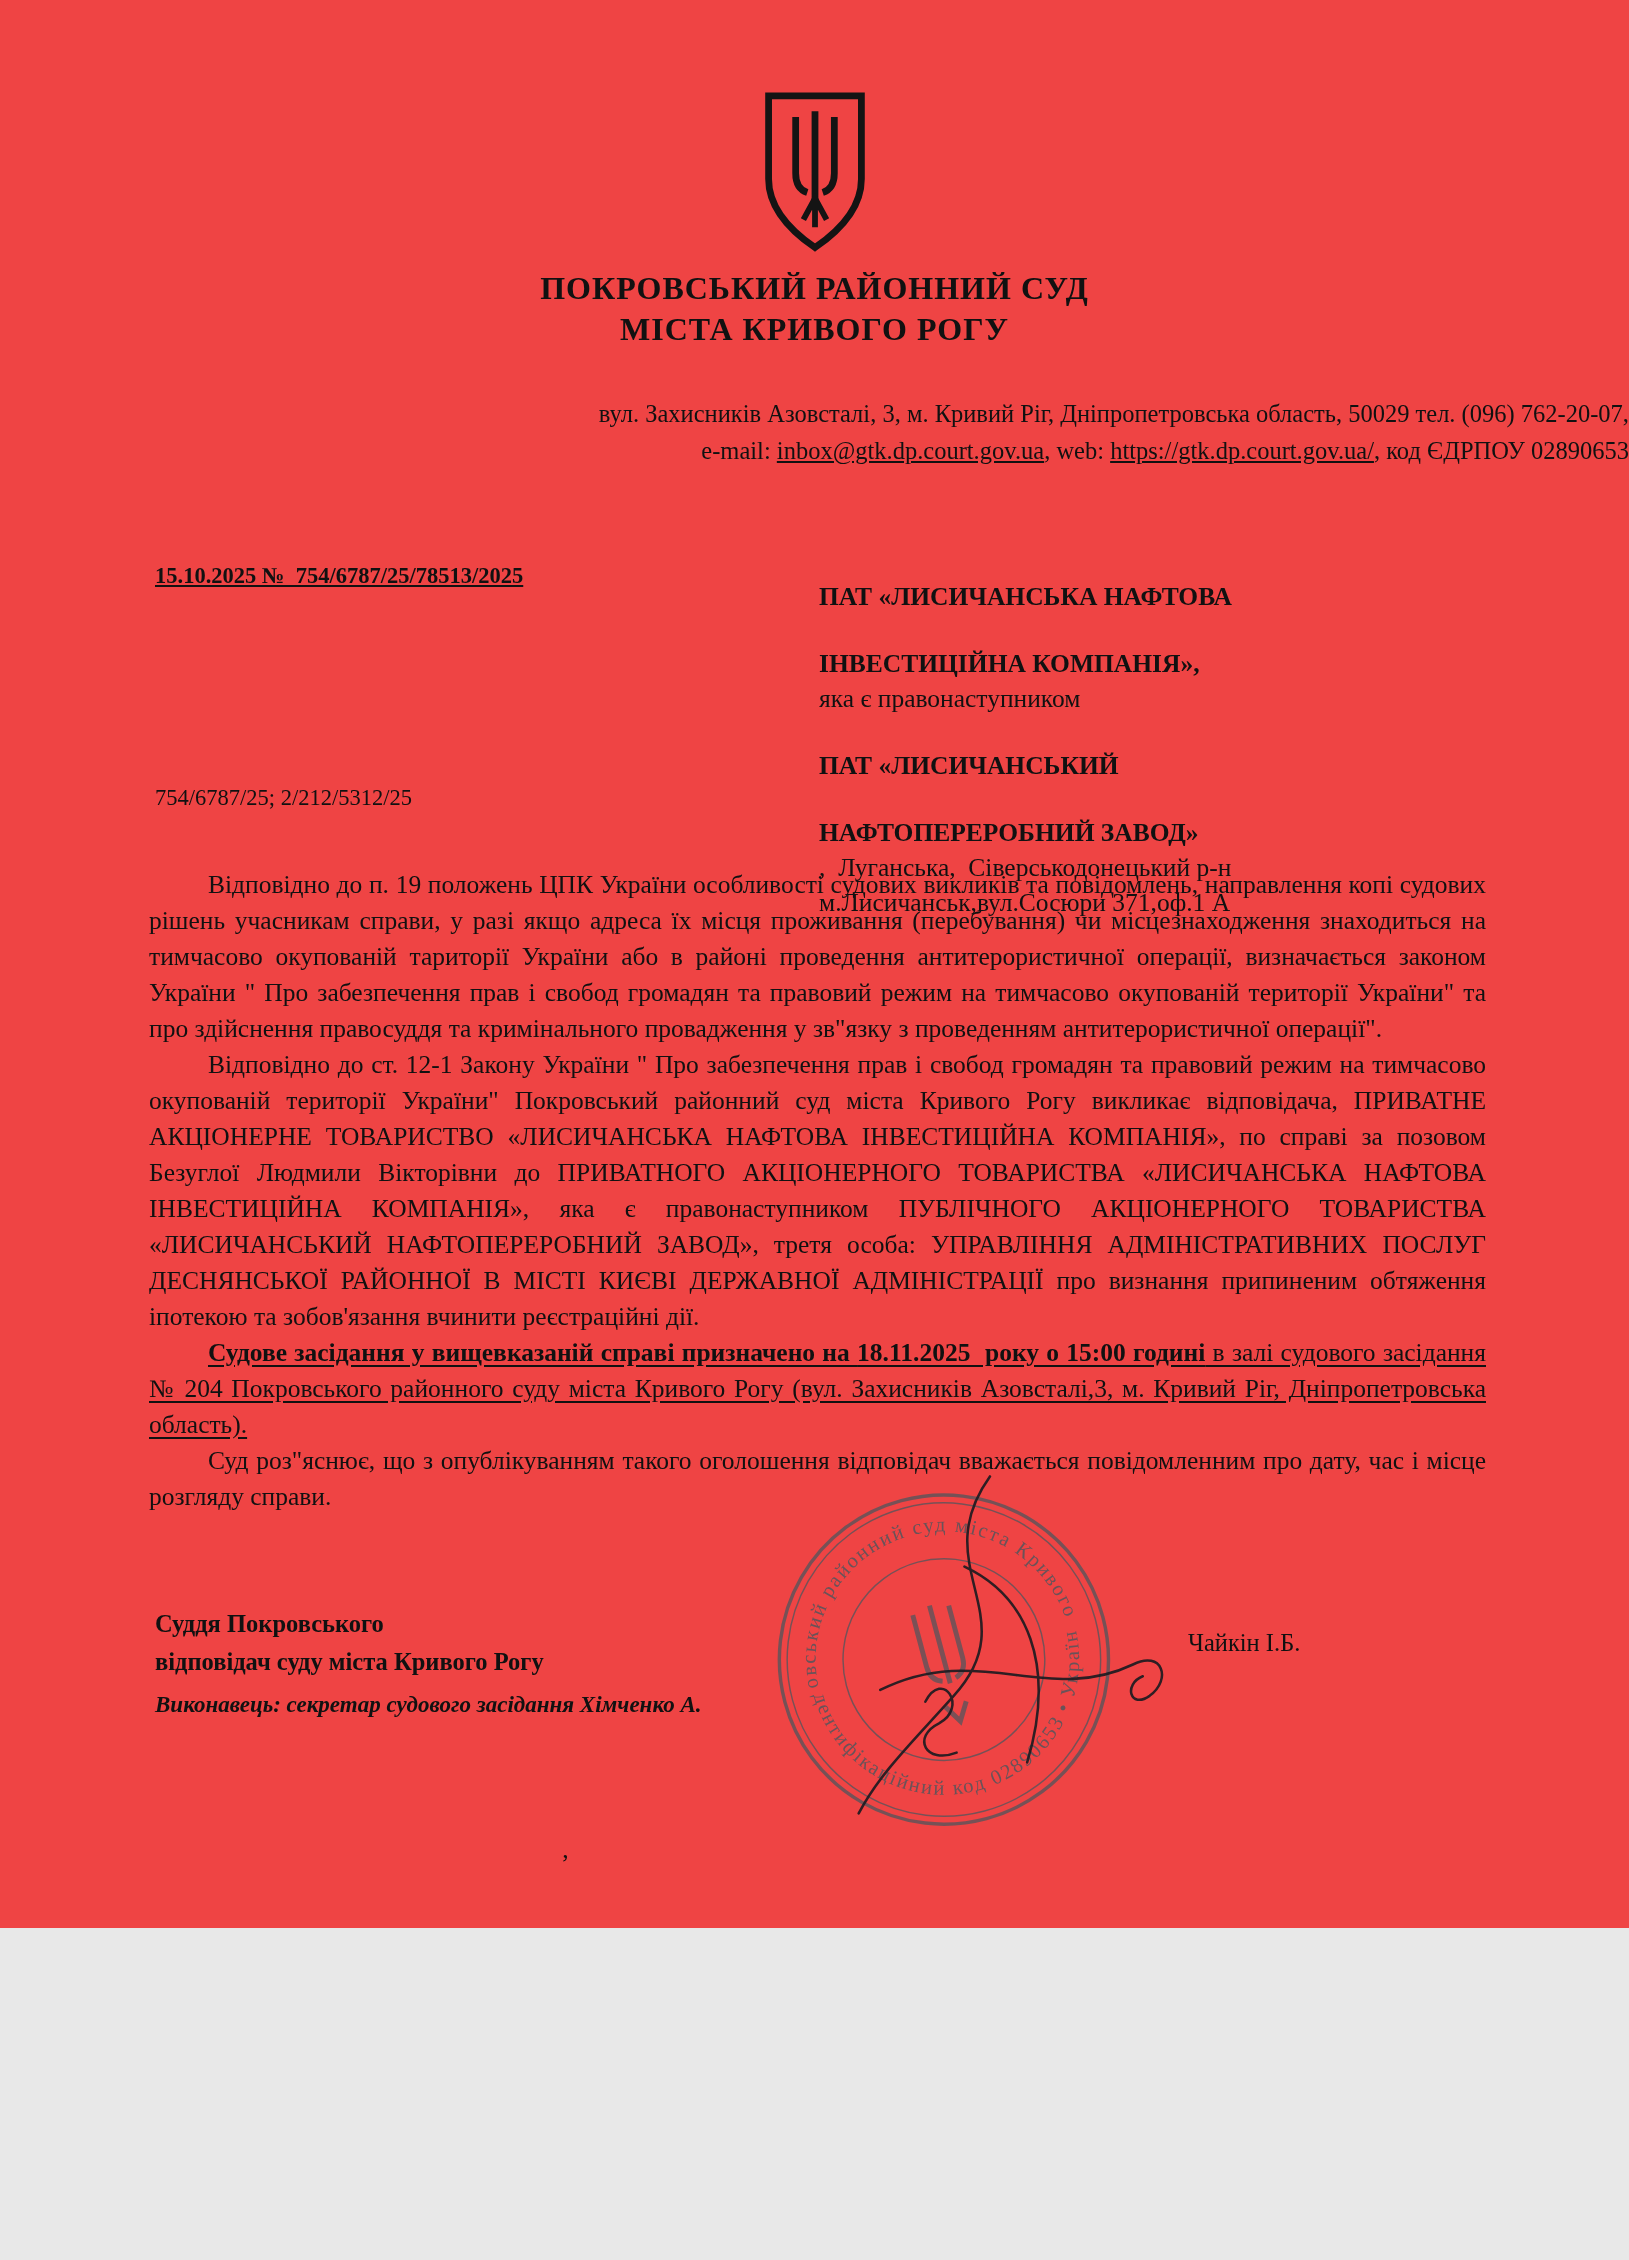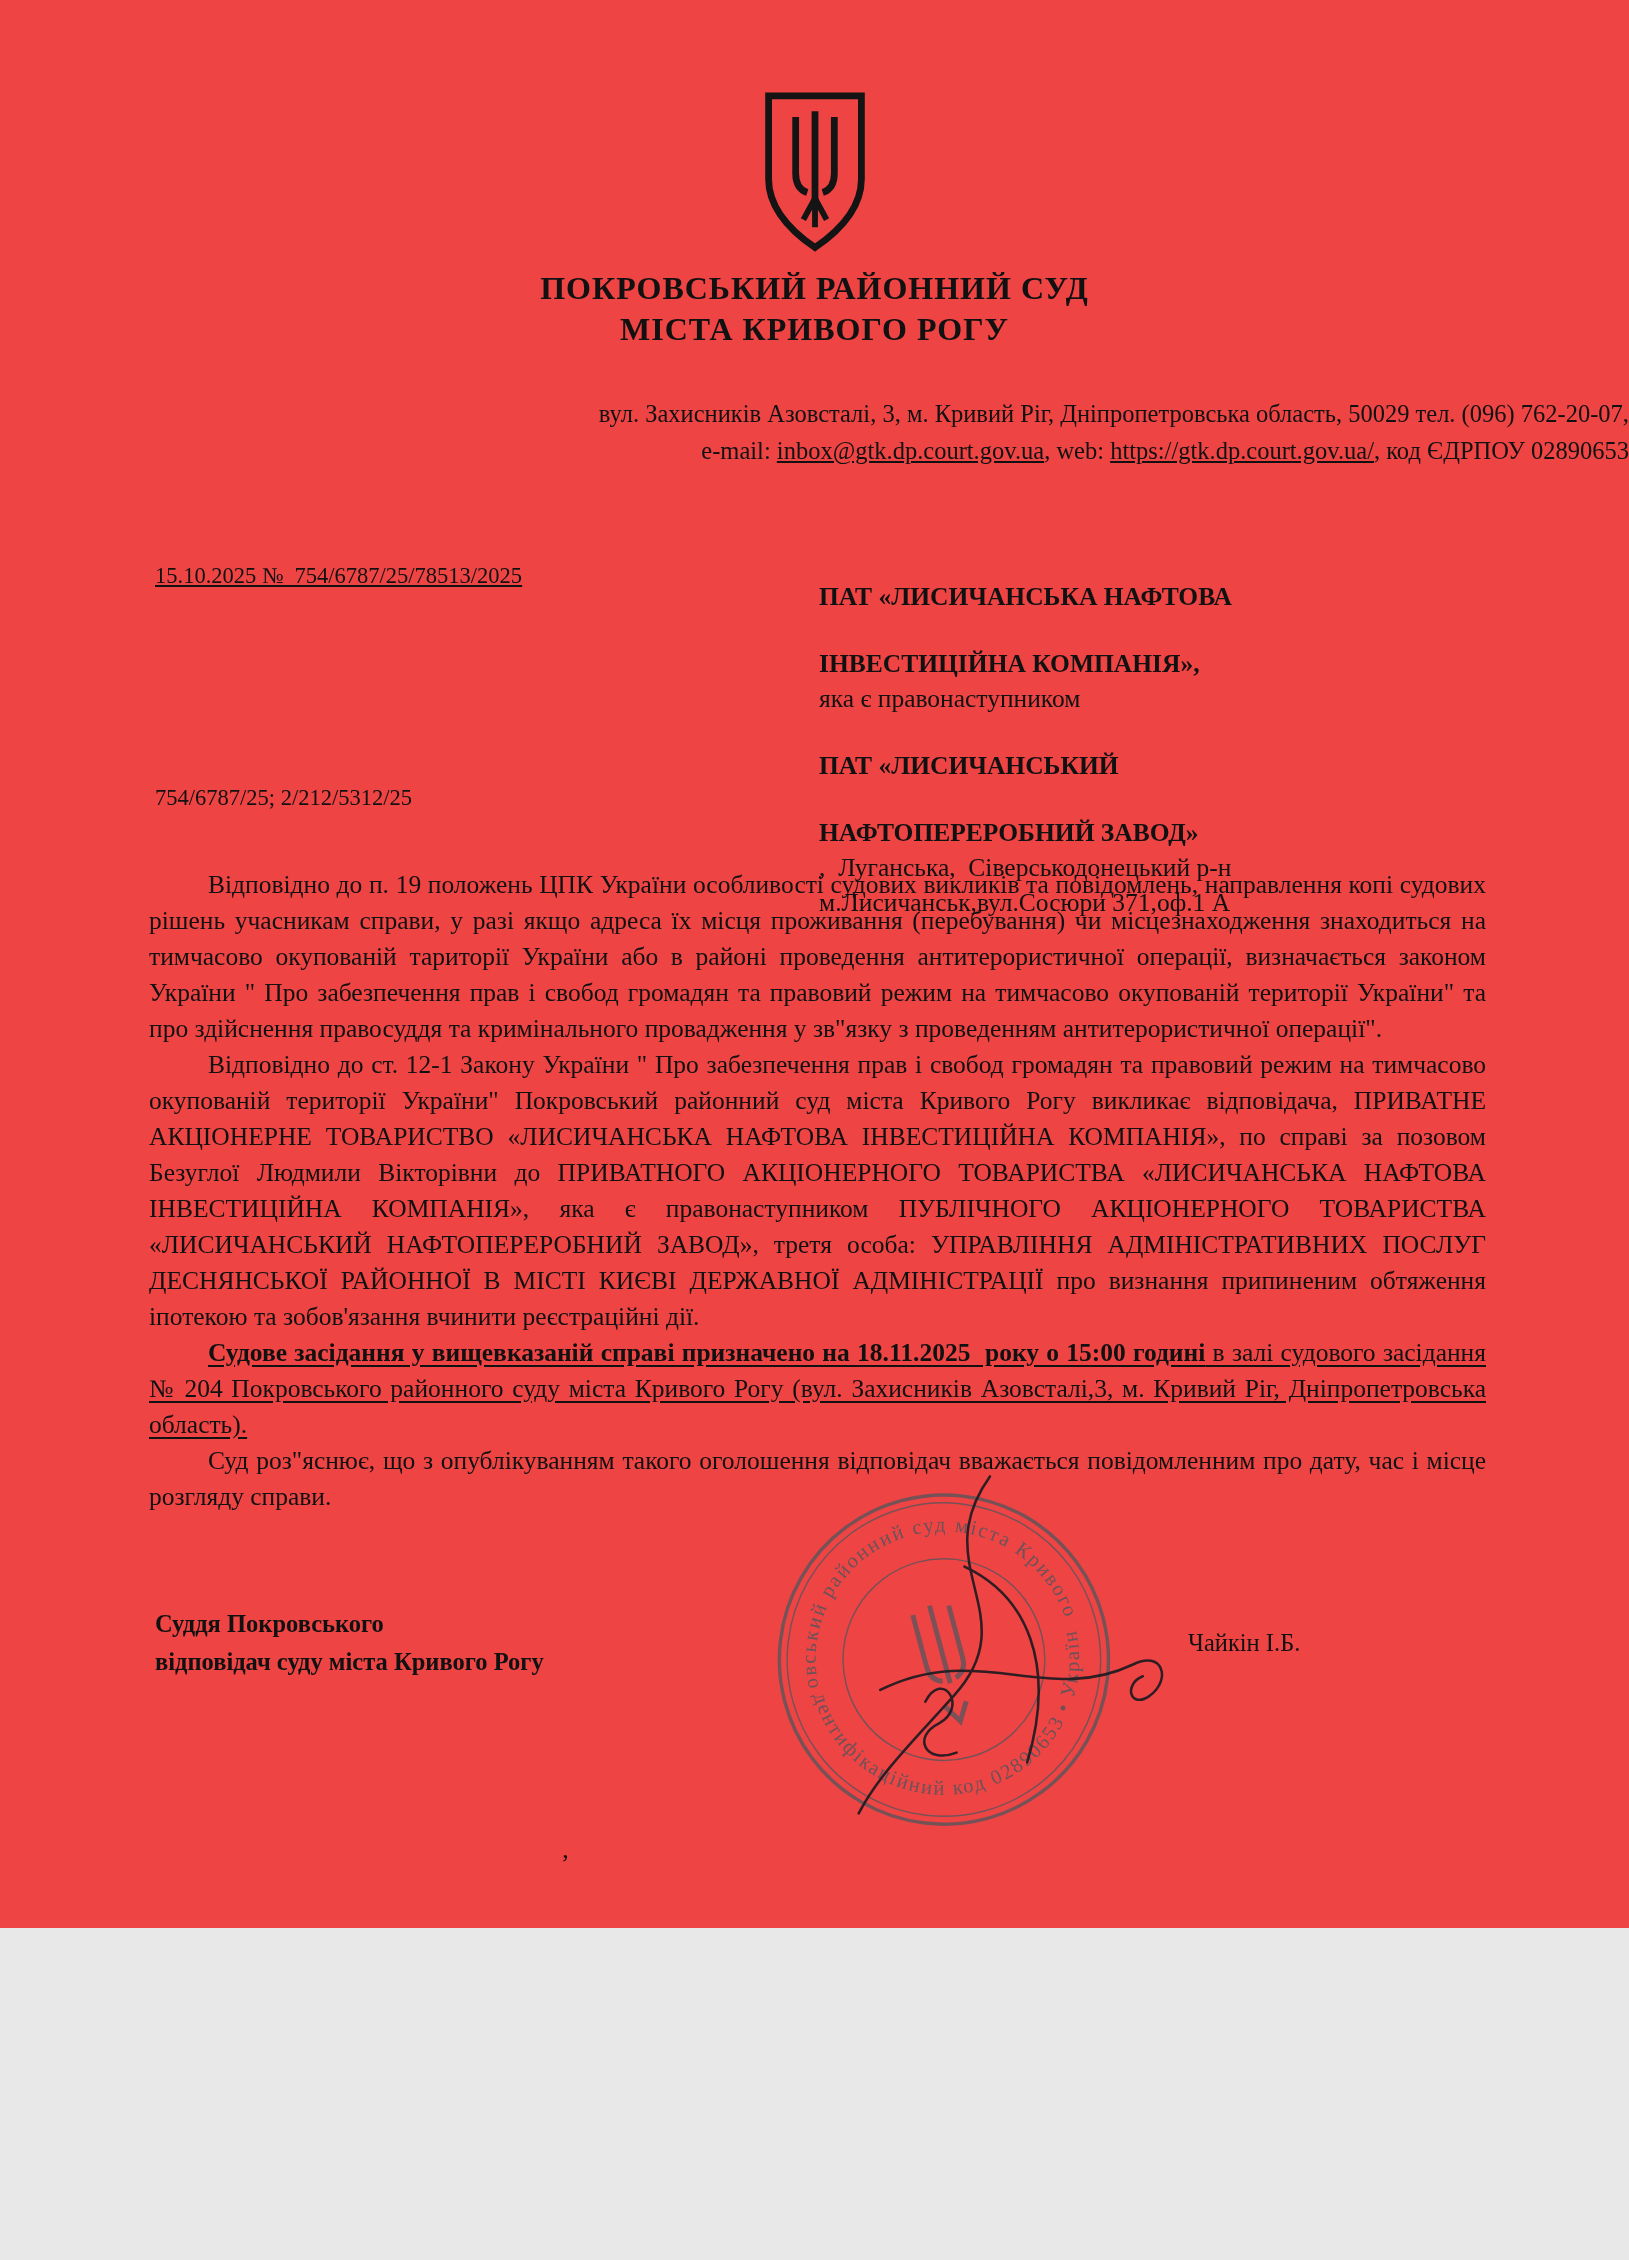"15.10.2025 № 754/6787/25/78513/2025" .ref-number { font-weight: none -> bold }
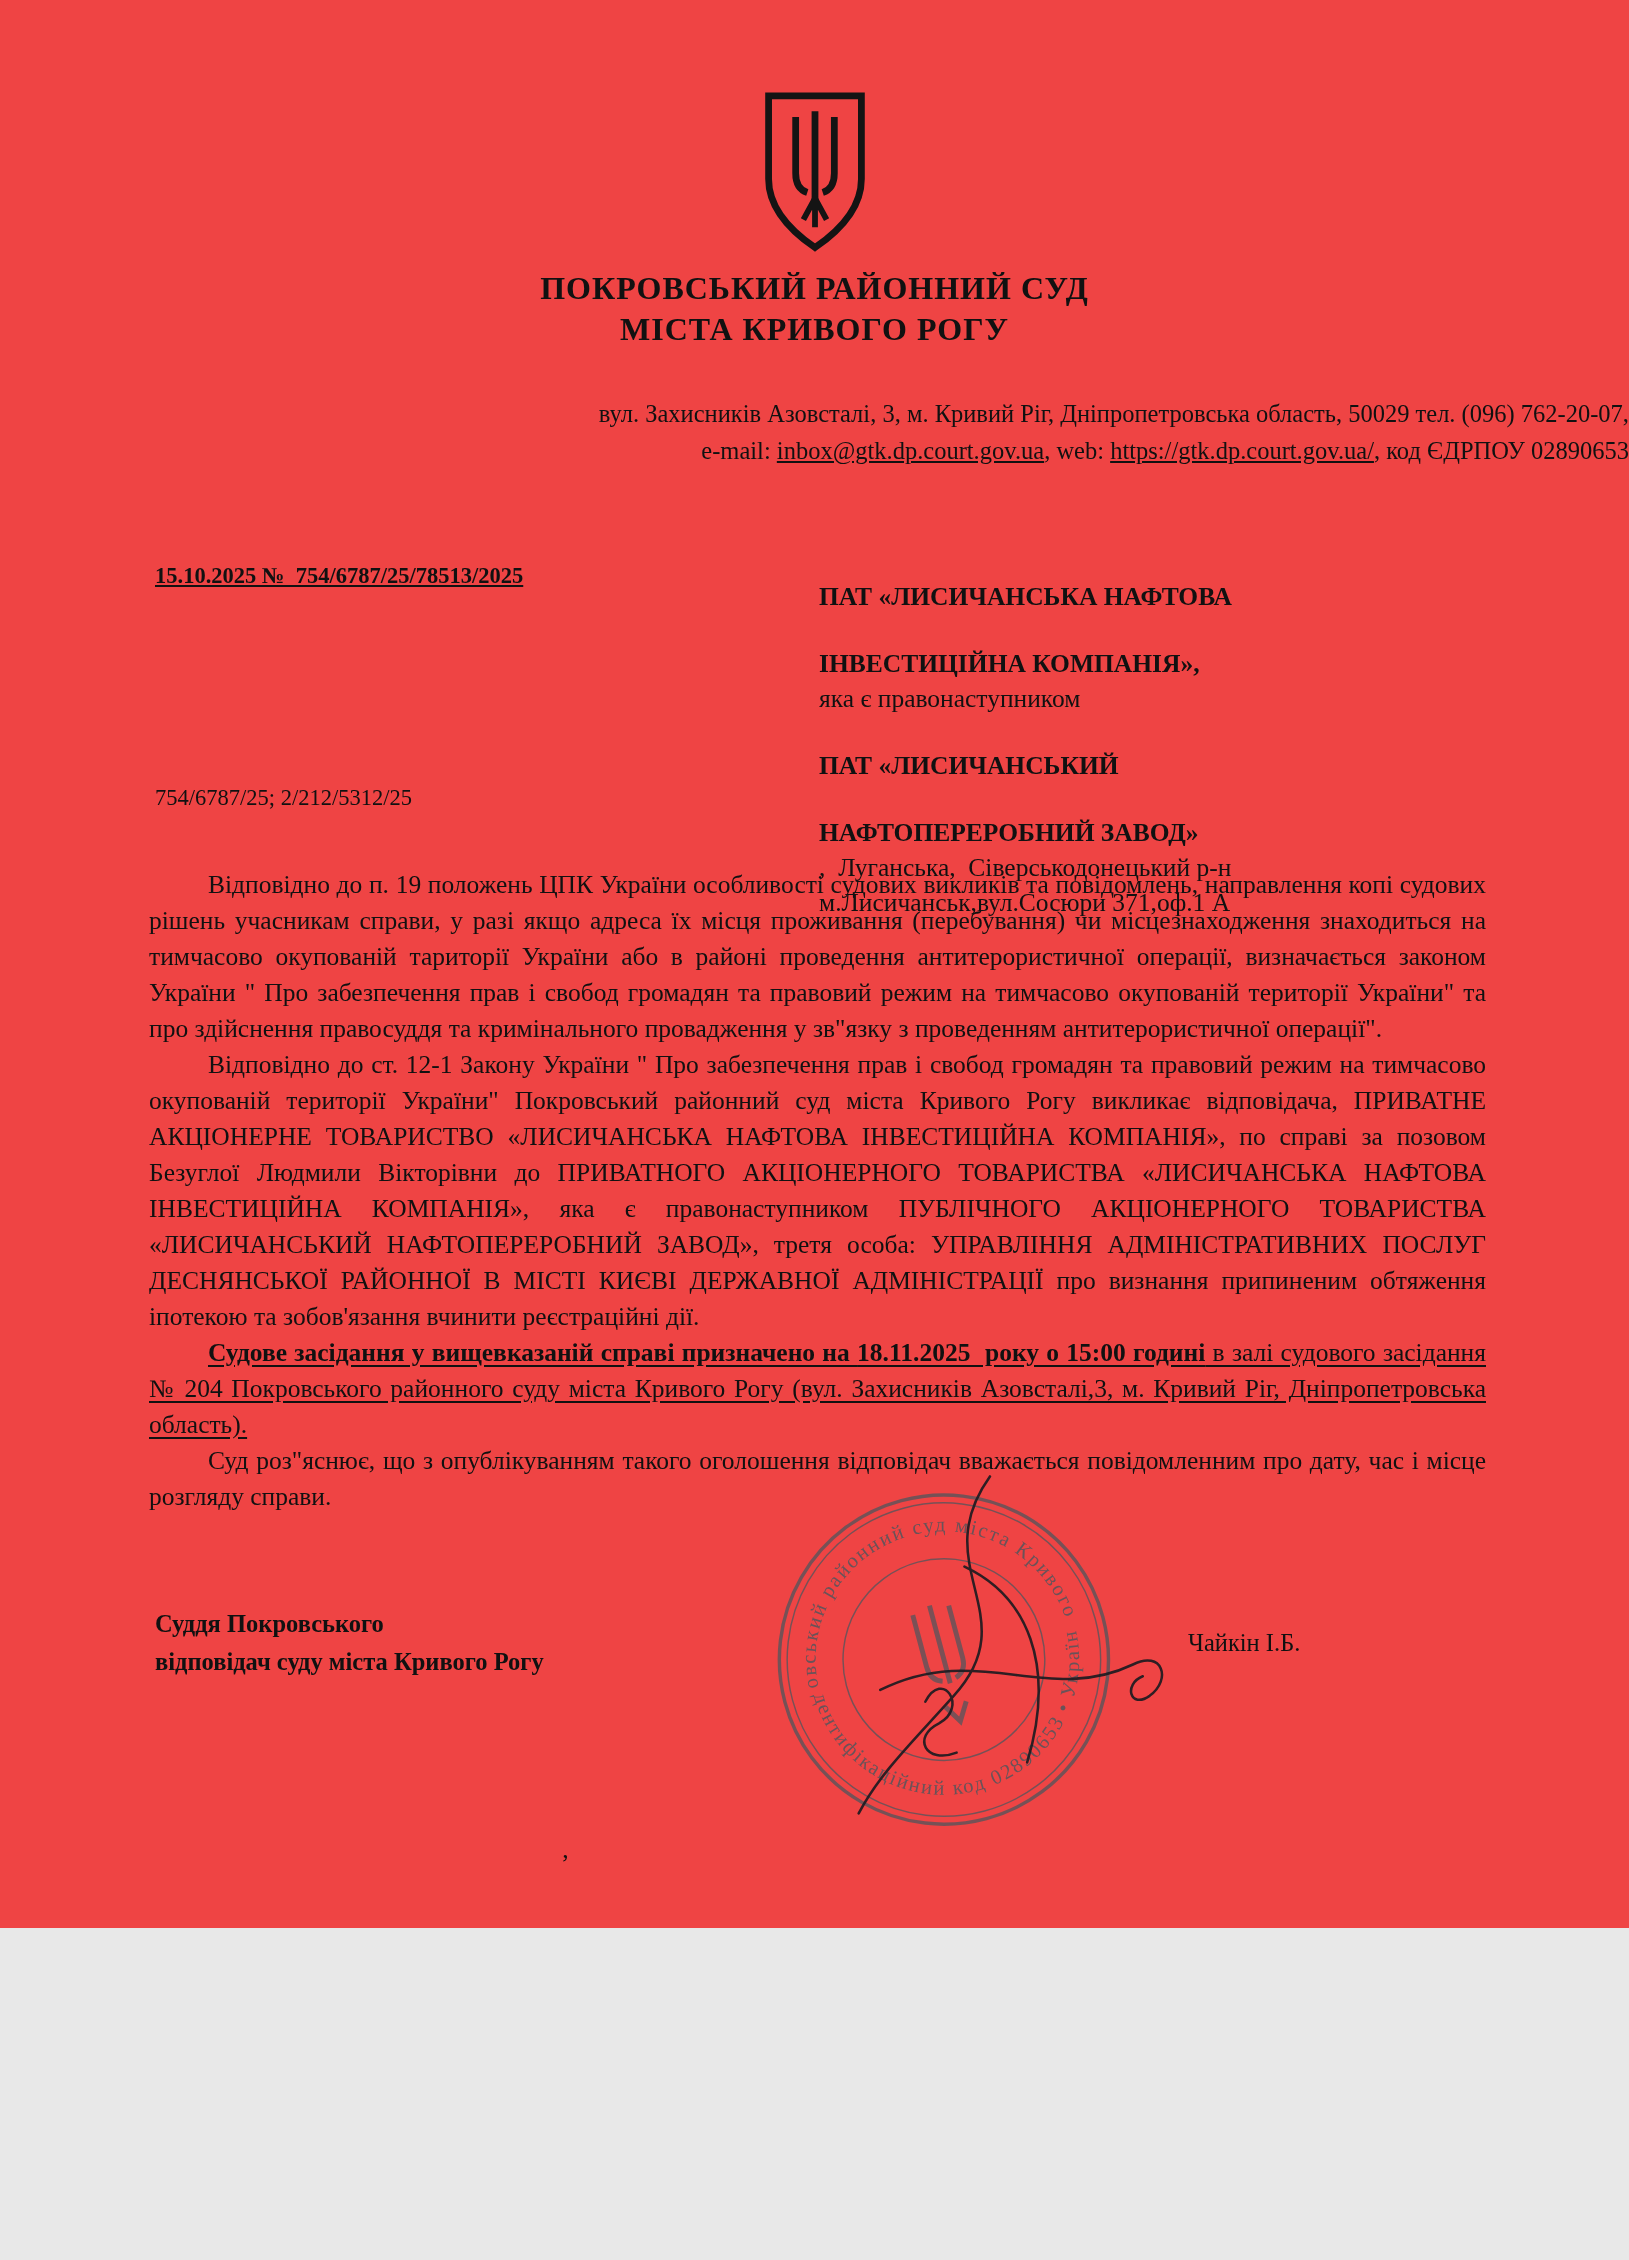"Виконавець: секретар судового засідання" div.executor { html: none -> <div>Виконавець: секретар судового засідання Хімченко А.</div> }
